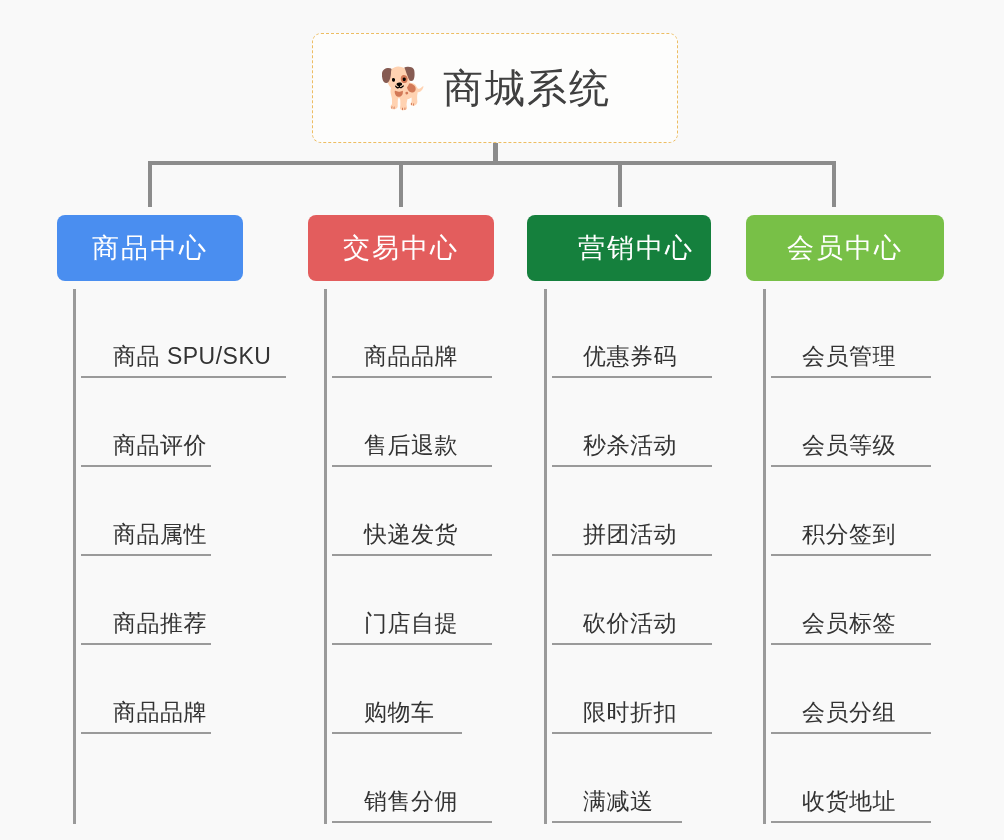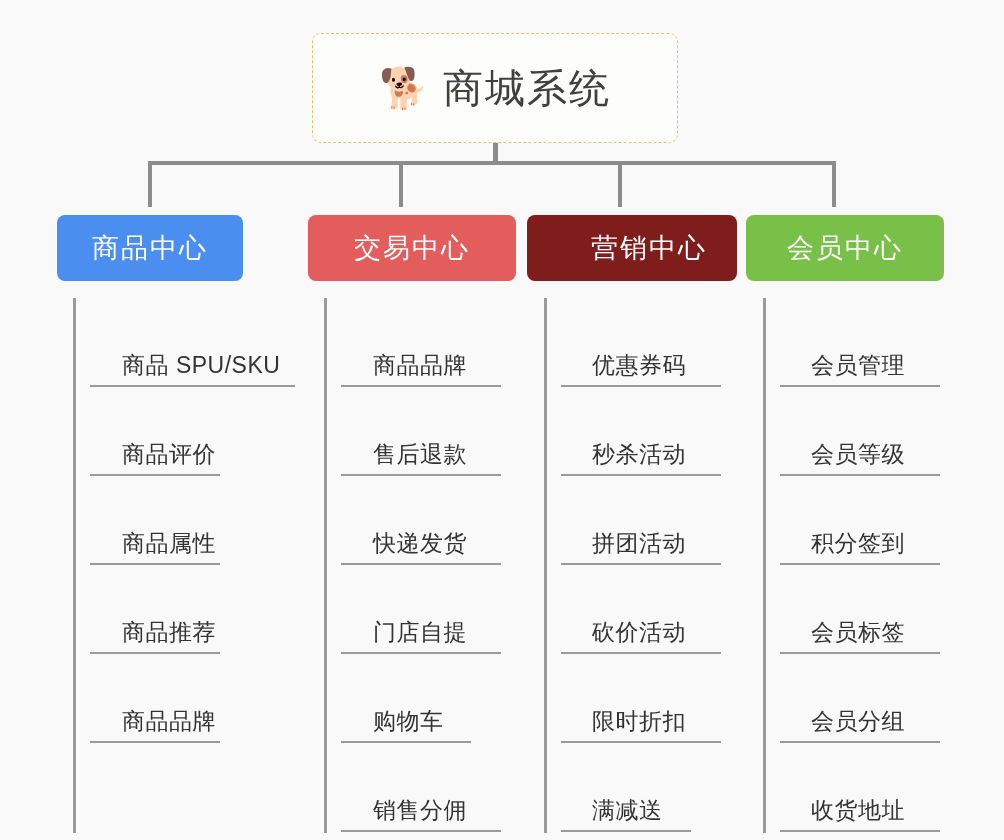"交易中心" .col2 .cat-header { width: 208px -> 186px }
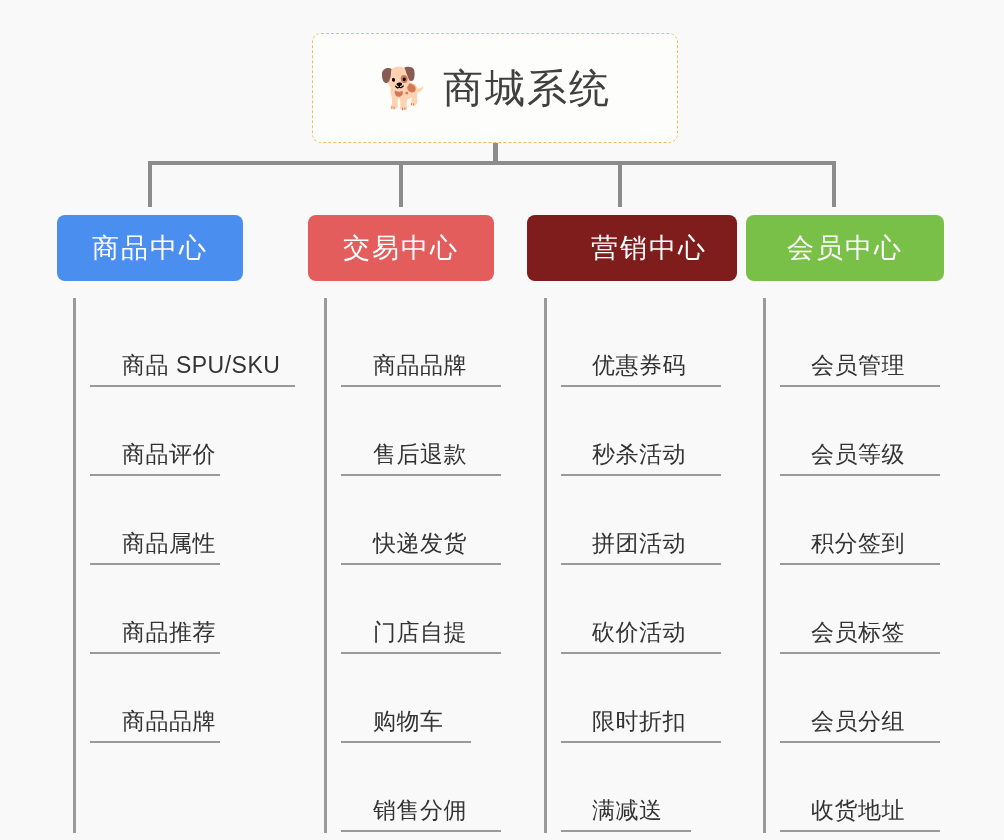"营销中心" .col3 .cat-header { background: #7f1d1d -> #15803d; width: 210px -> 184px }
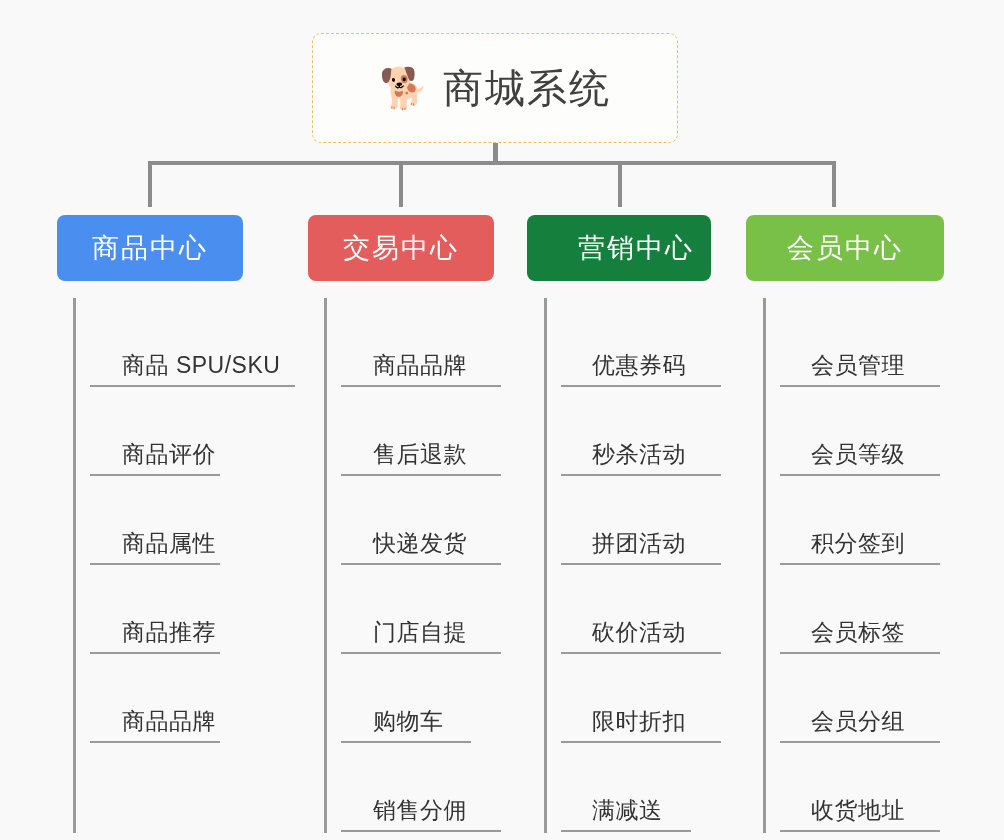"商品 SPU/SKU" .leaf-list { margin: 17px -> 8px }
